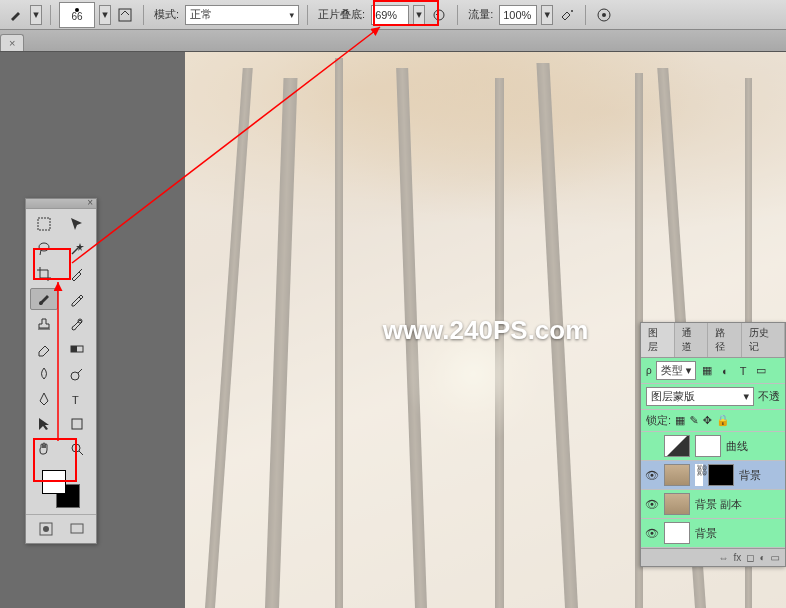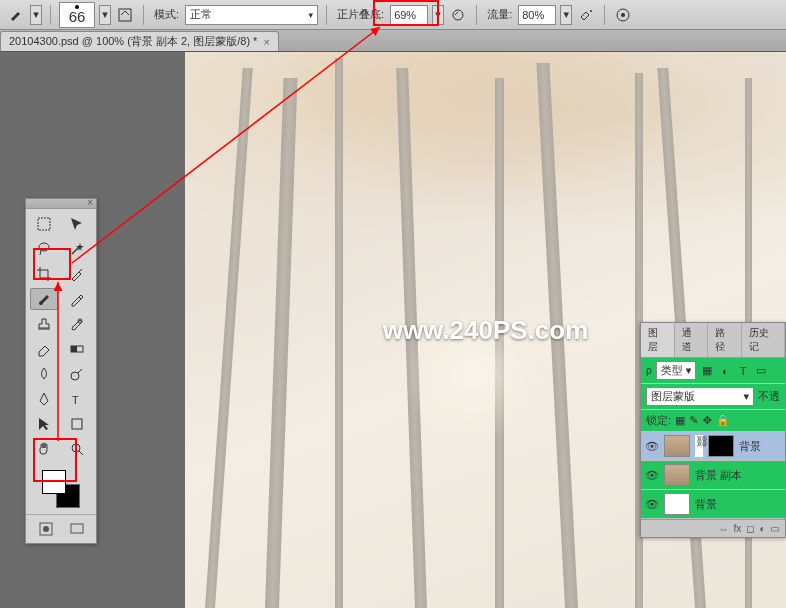"66" .brush-preview .sz { font-size: 15px -> 10px }
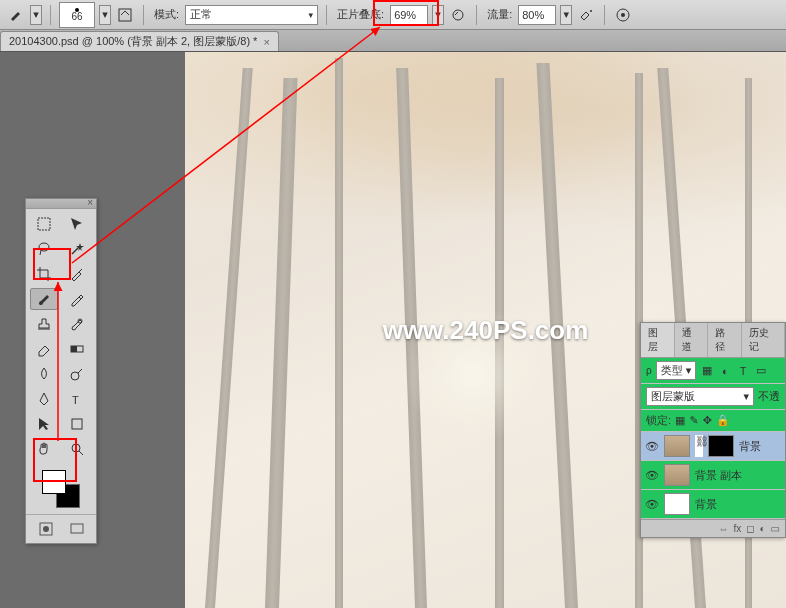"正常" div.sel { width: 133px -> 114px }
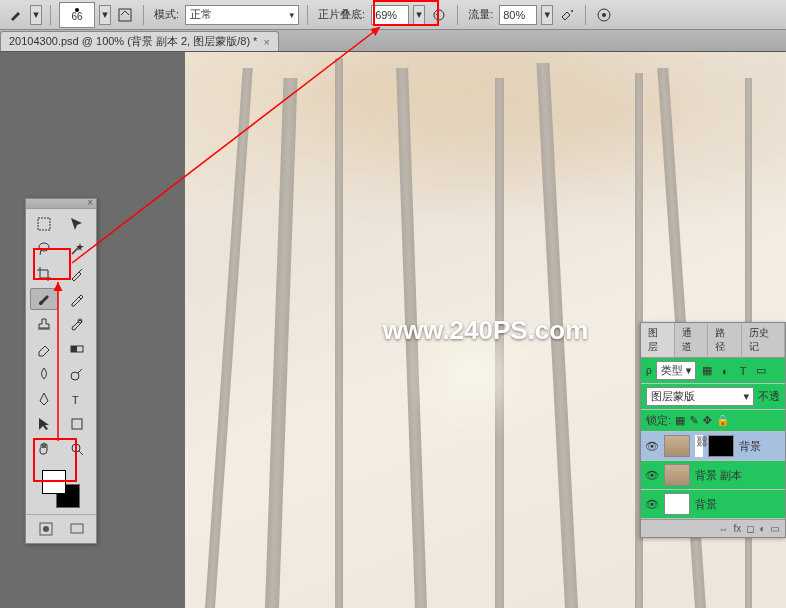"80%" span { text: 80% -> 100% }
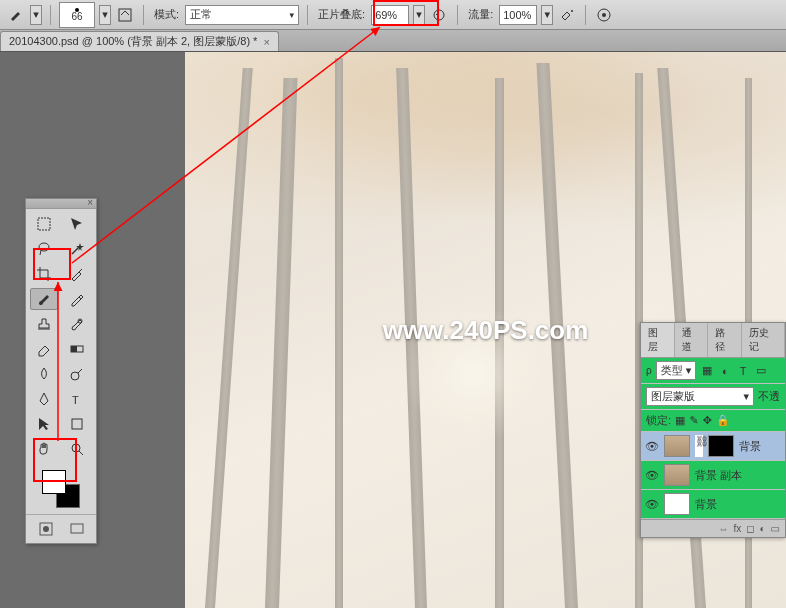"20104300.psd @ 100% (背景 副本" span { html: <span>20104300.psd @ 100% (背景 副本 2, 图层蒙版/8) *</span> -> none }
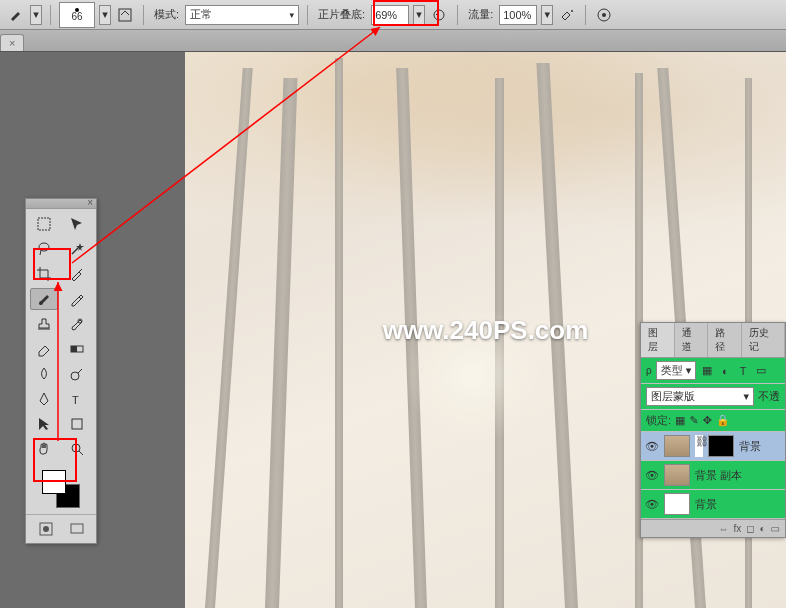"图层" .layers { background: #22c55e -> #86efac }
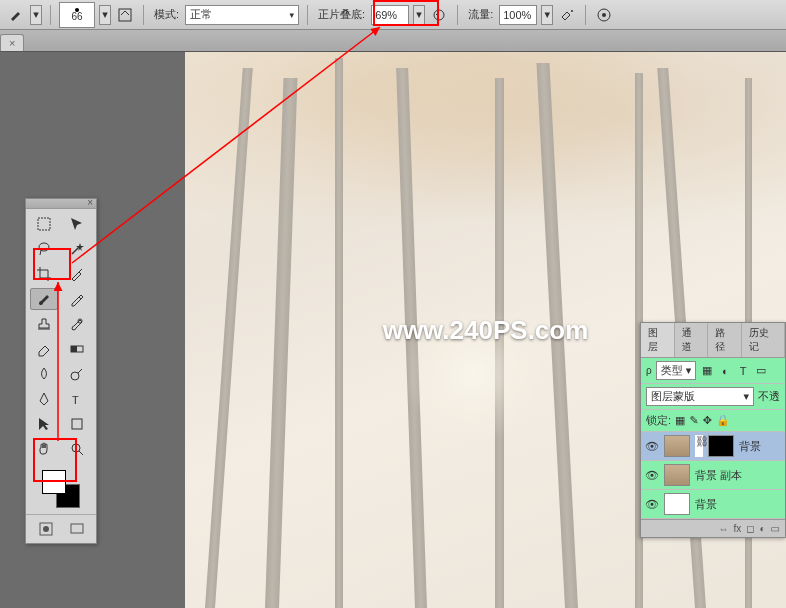"曲线" div.layer-item { html: none -> <div> <span></span> <div></div> <div></div> <span>曲线</span> </div> }
